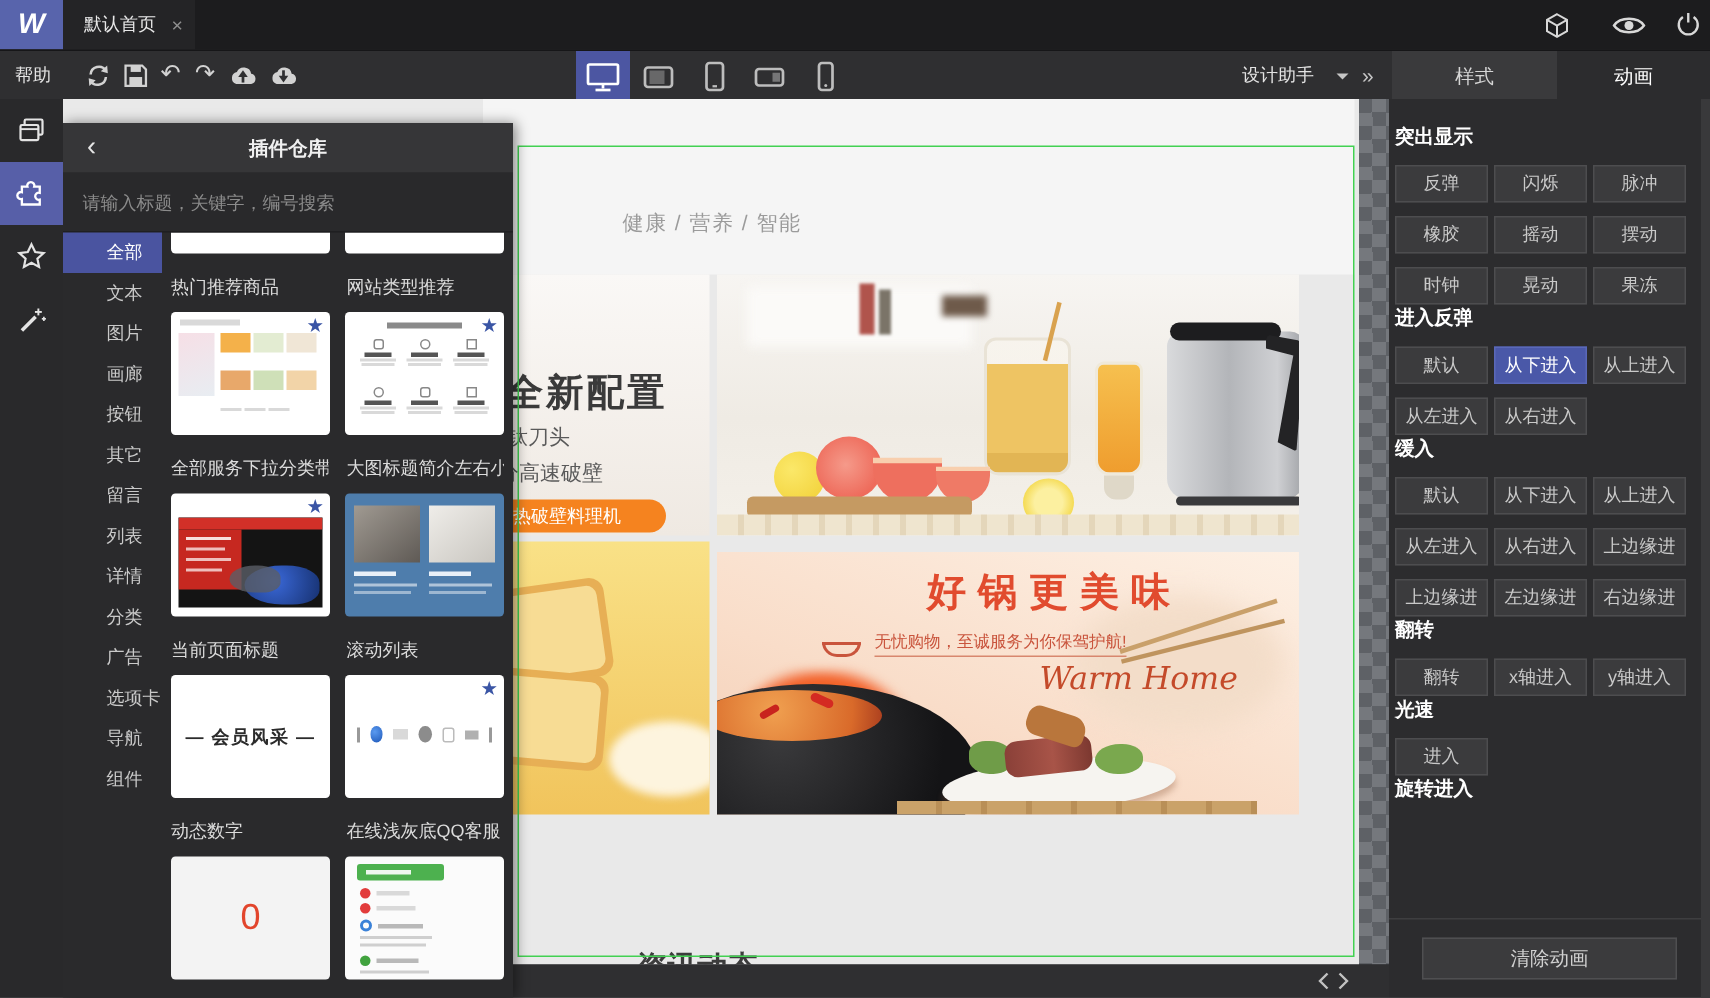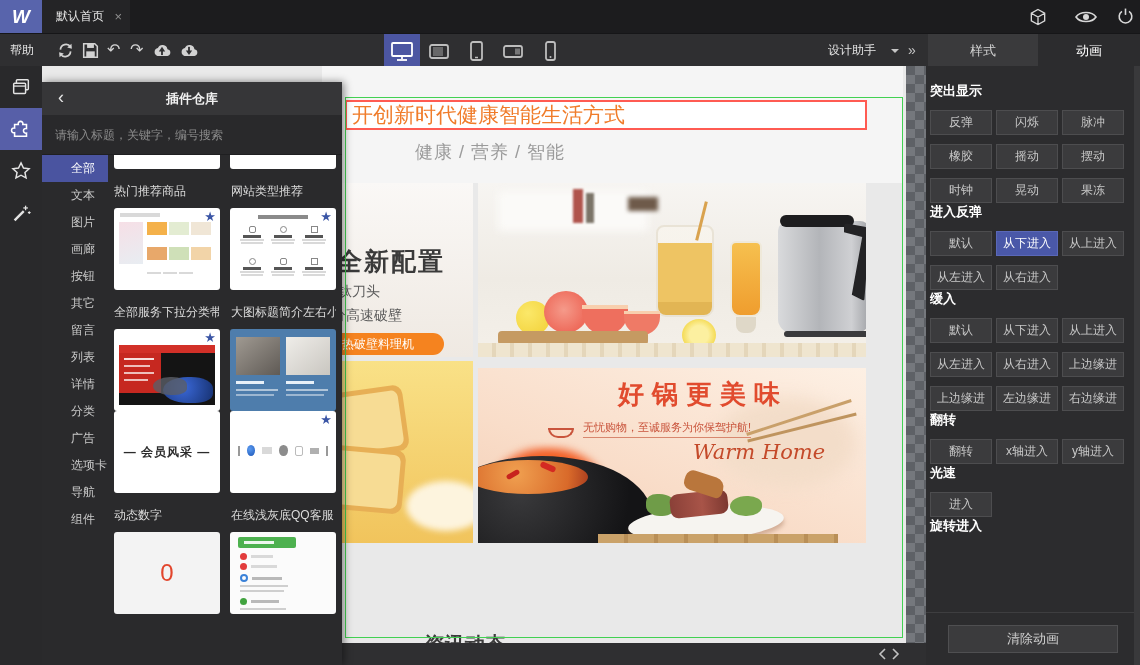"开创新时代健康智能生活方式" div { html: <div> <span>开创新时代健康智能生活方式</span> </div> -> none }
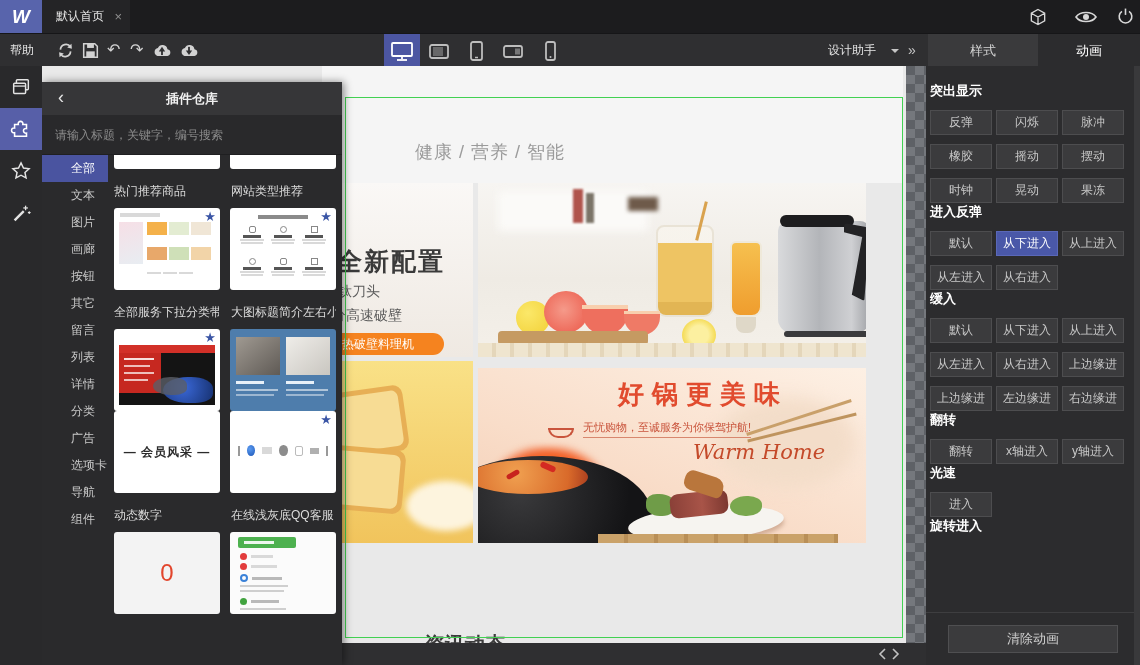"健康 / 营养 / 智能" #hero-subtitle { font-size: 18px -> 14px }
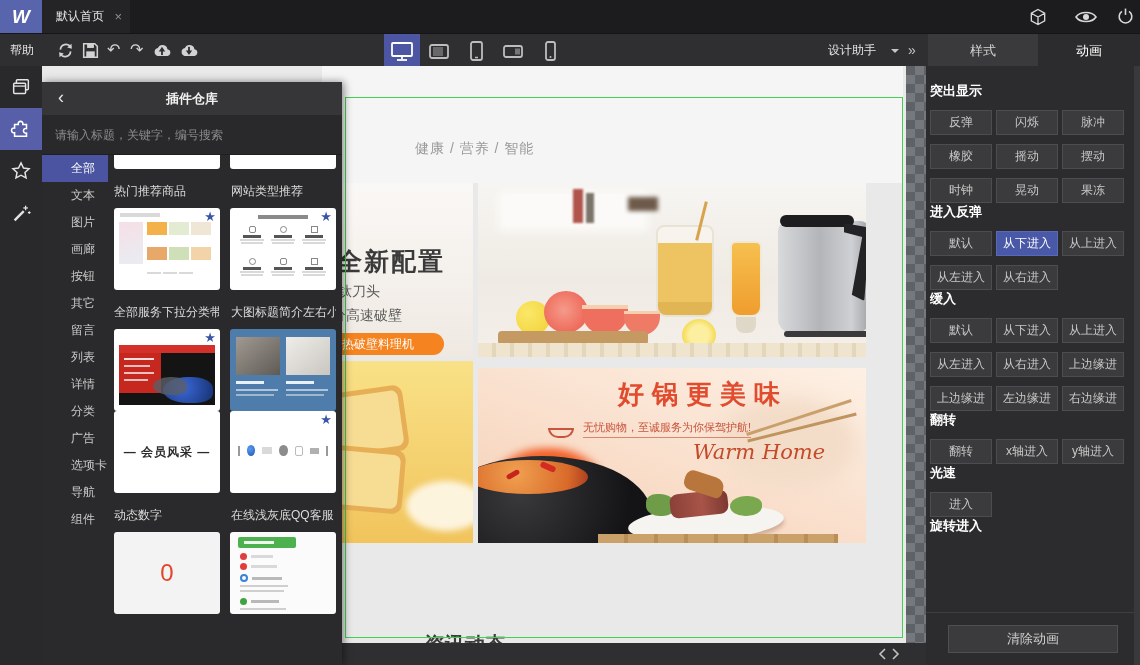"当前页面标题" div.lrow { html: none -> <div> <div>当前页面标题</div> <div>滚动列表</div> </div> }
